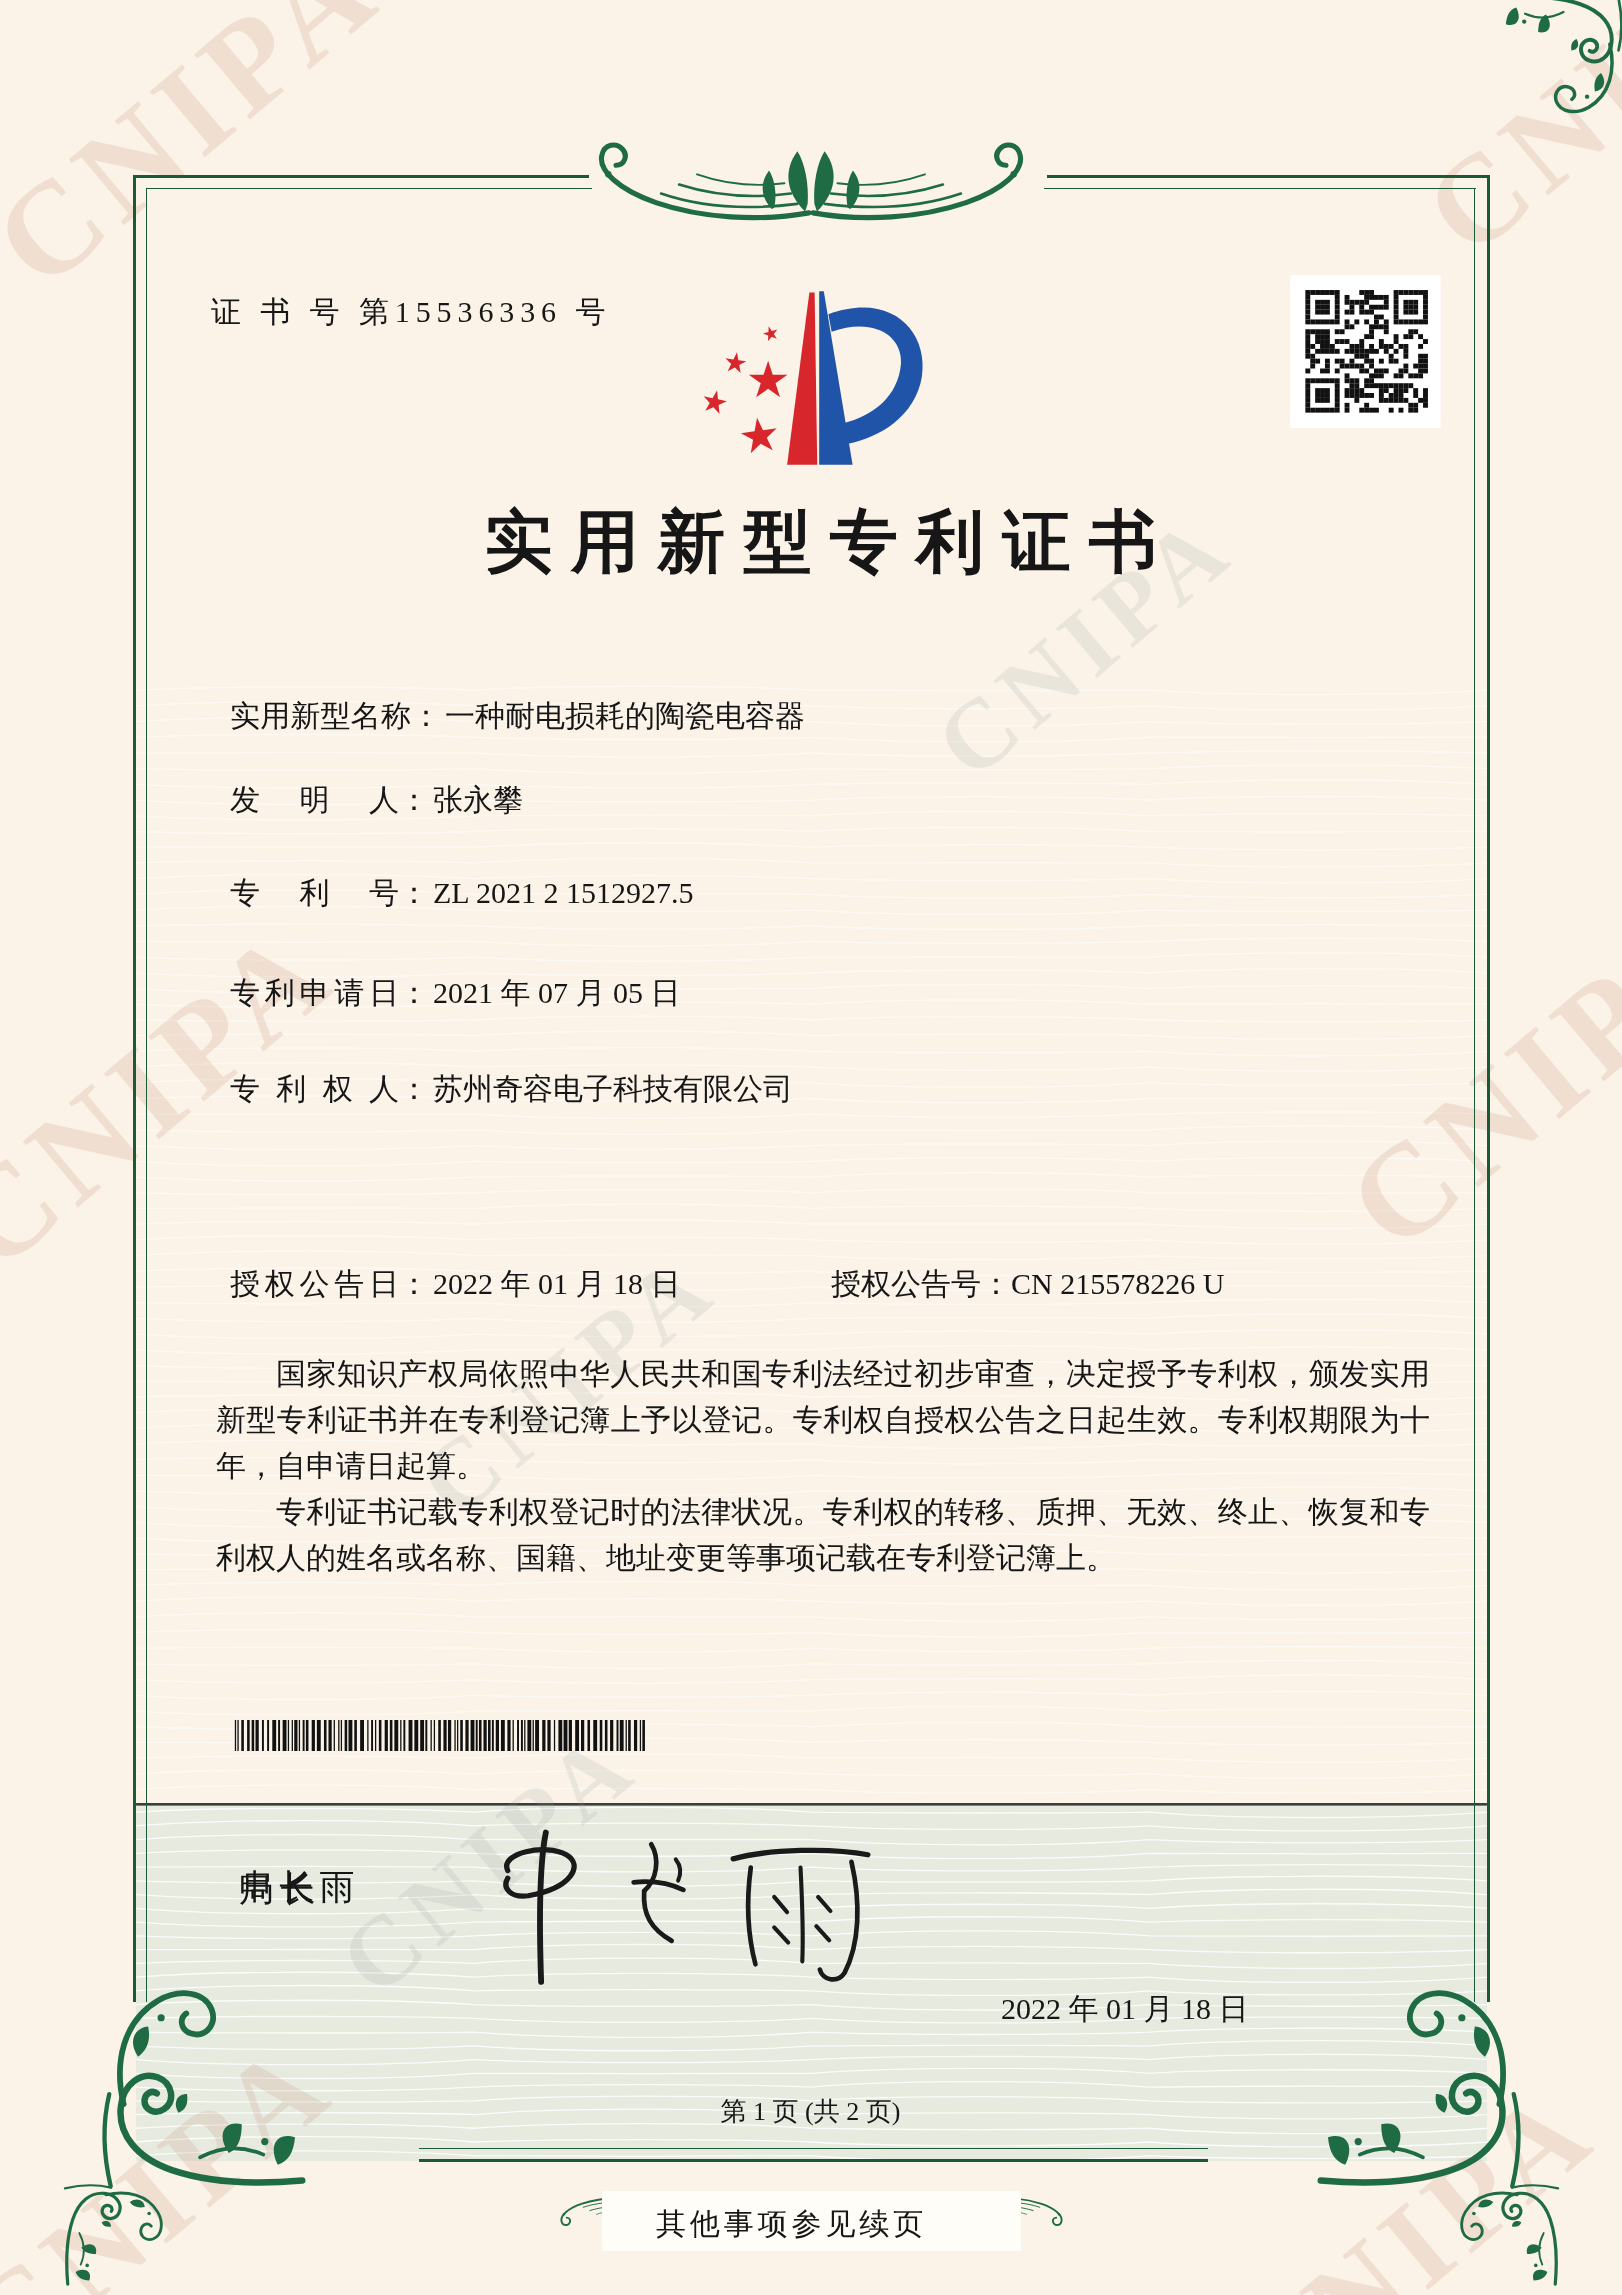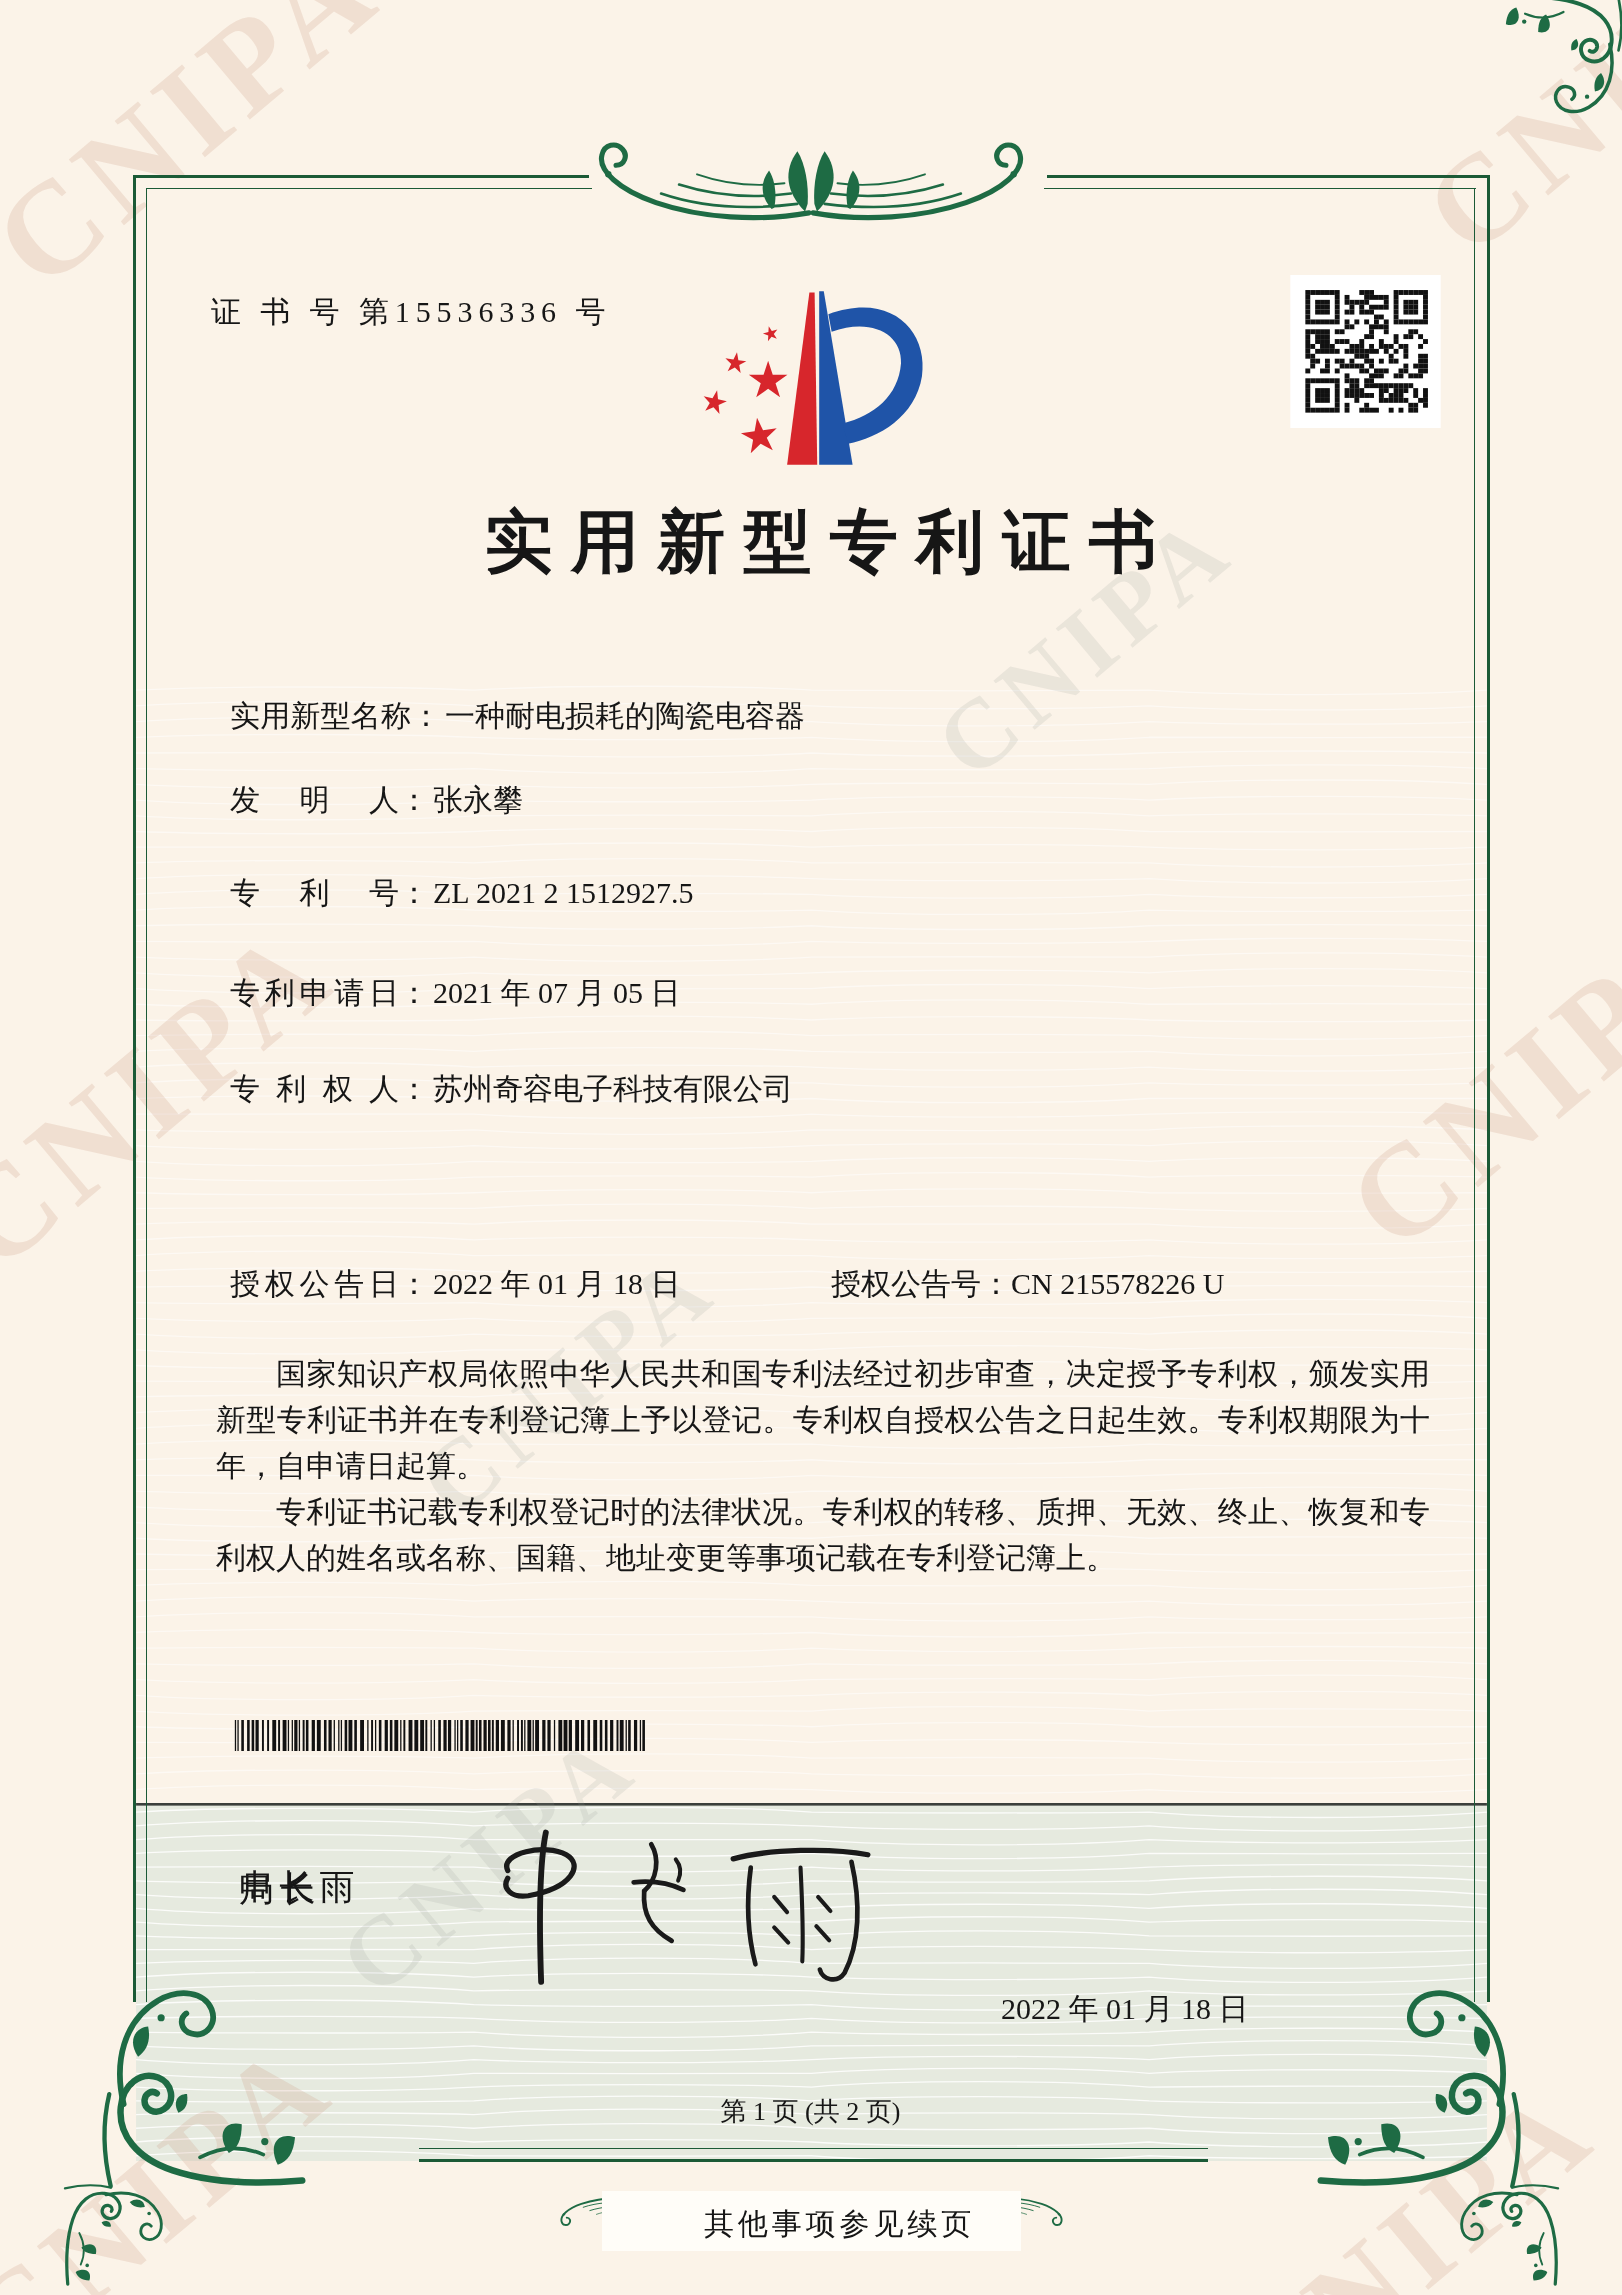"其他事项参见续页" .footnote { left: 630px -> 582px }
